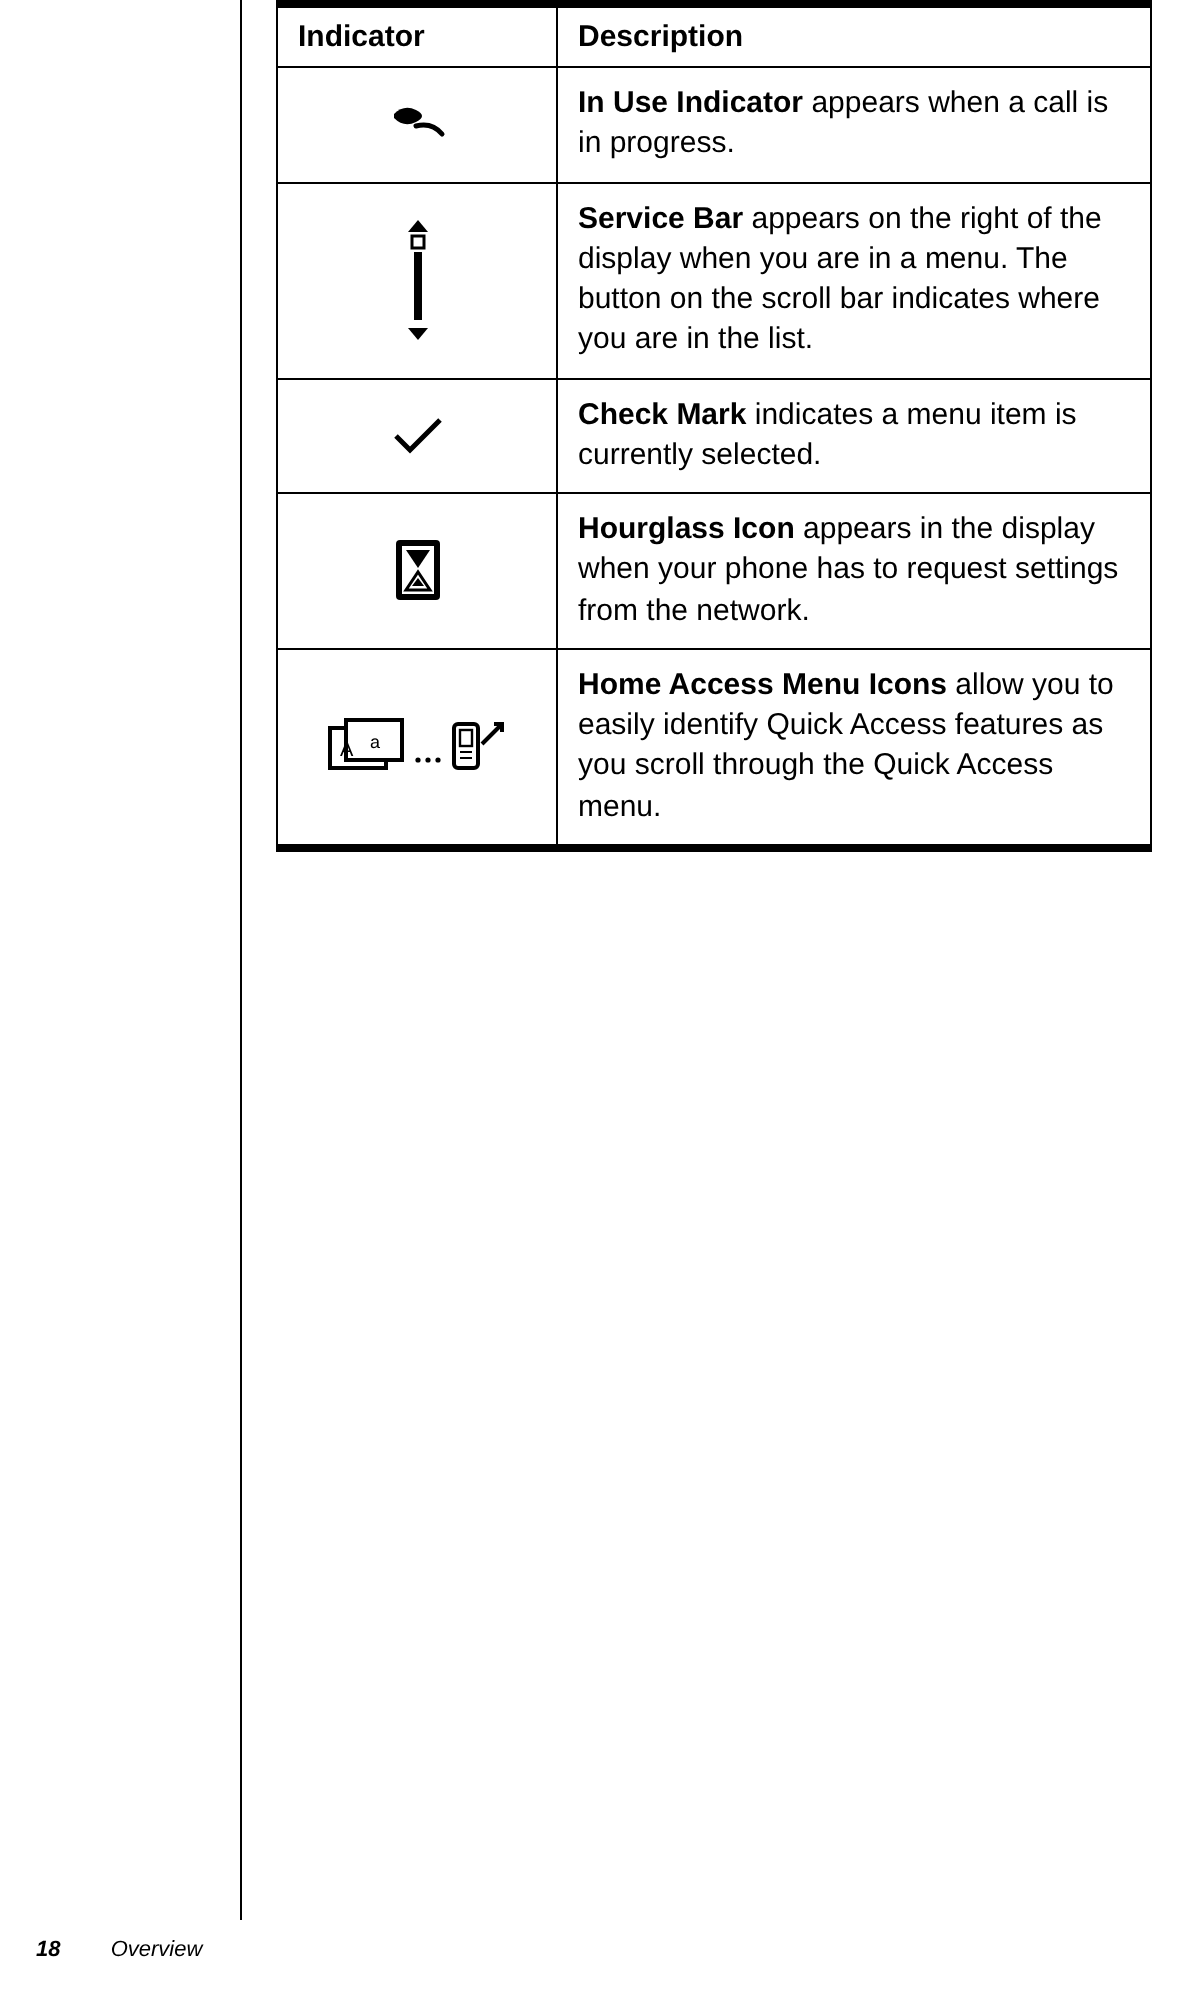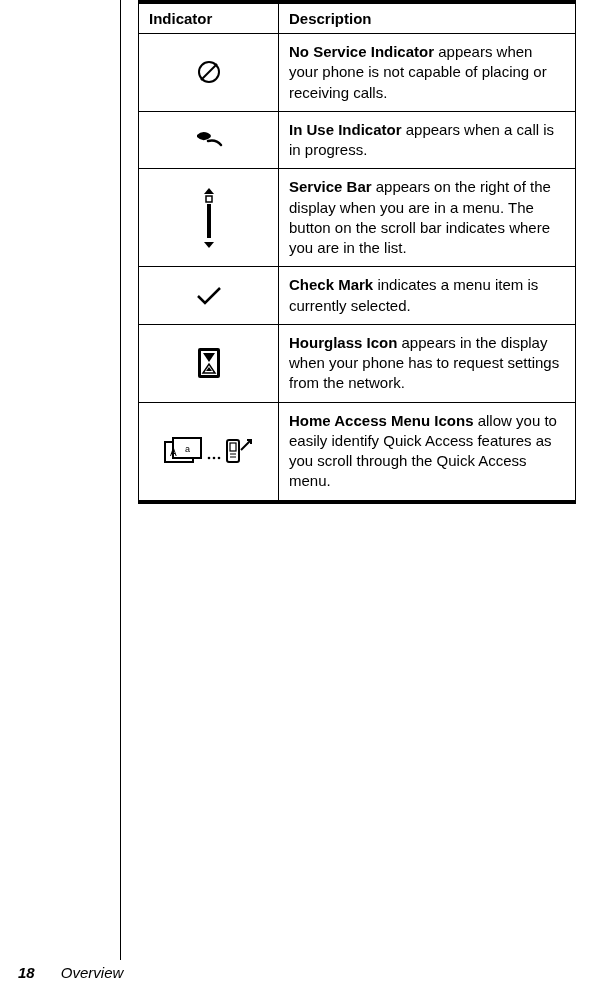"No Service Indicator appears when" tr { html: <tr> <td> <span> <svg> <circle></circle> <line></line> </svg> </span> </td> <td> <span>No Service Indicator</span><span> appears when your phone is not capable of placing or receiving calls.</span> </td> </tr> -> none }
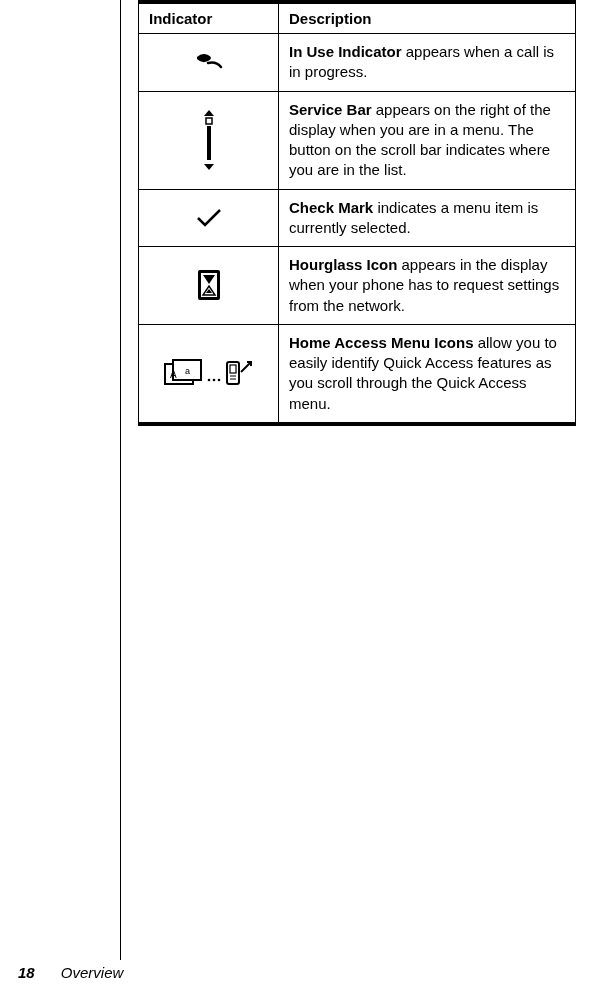"18 Overview" .footer { font-size: 15px -> 11px }
